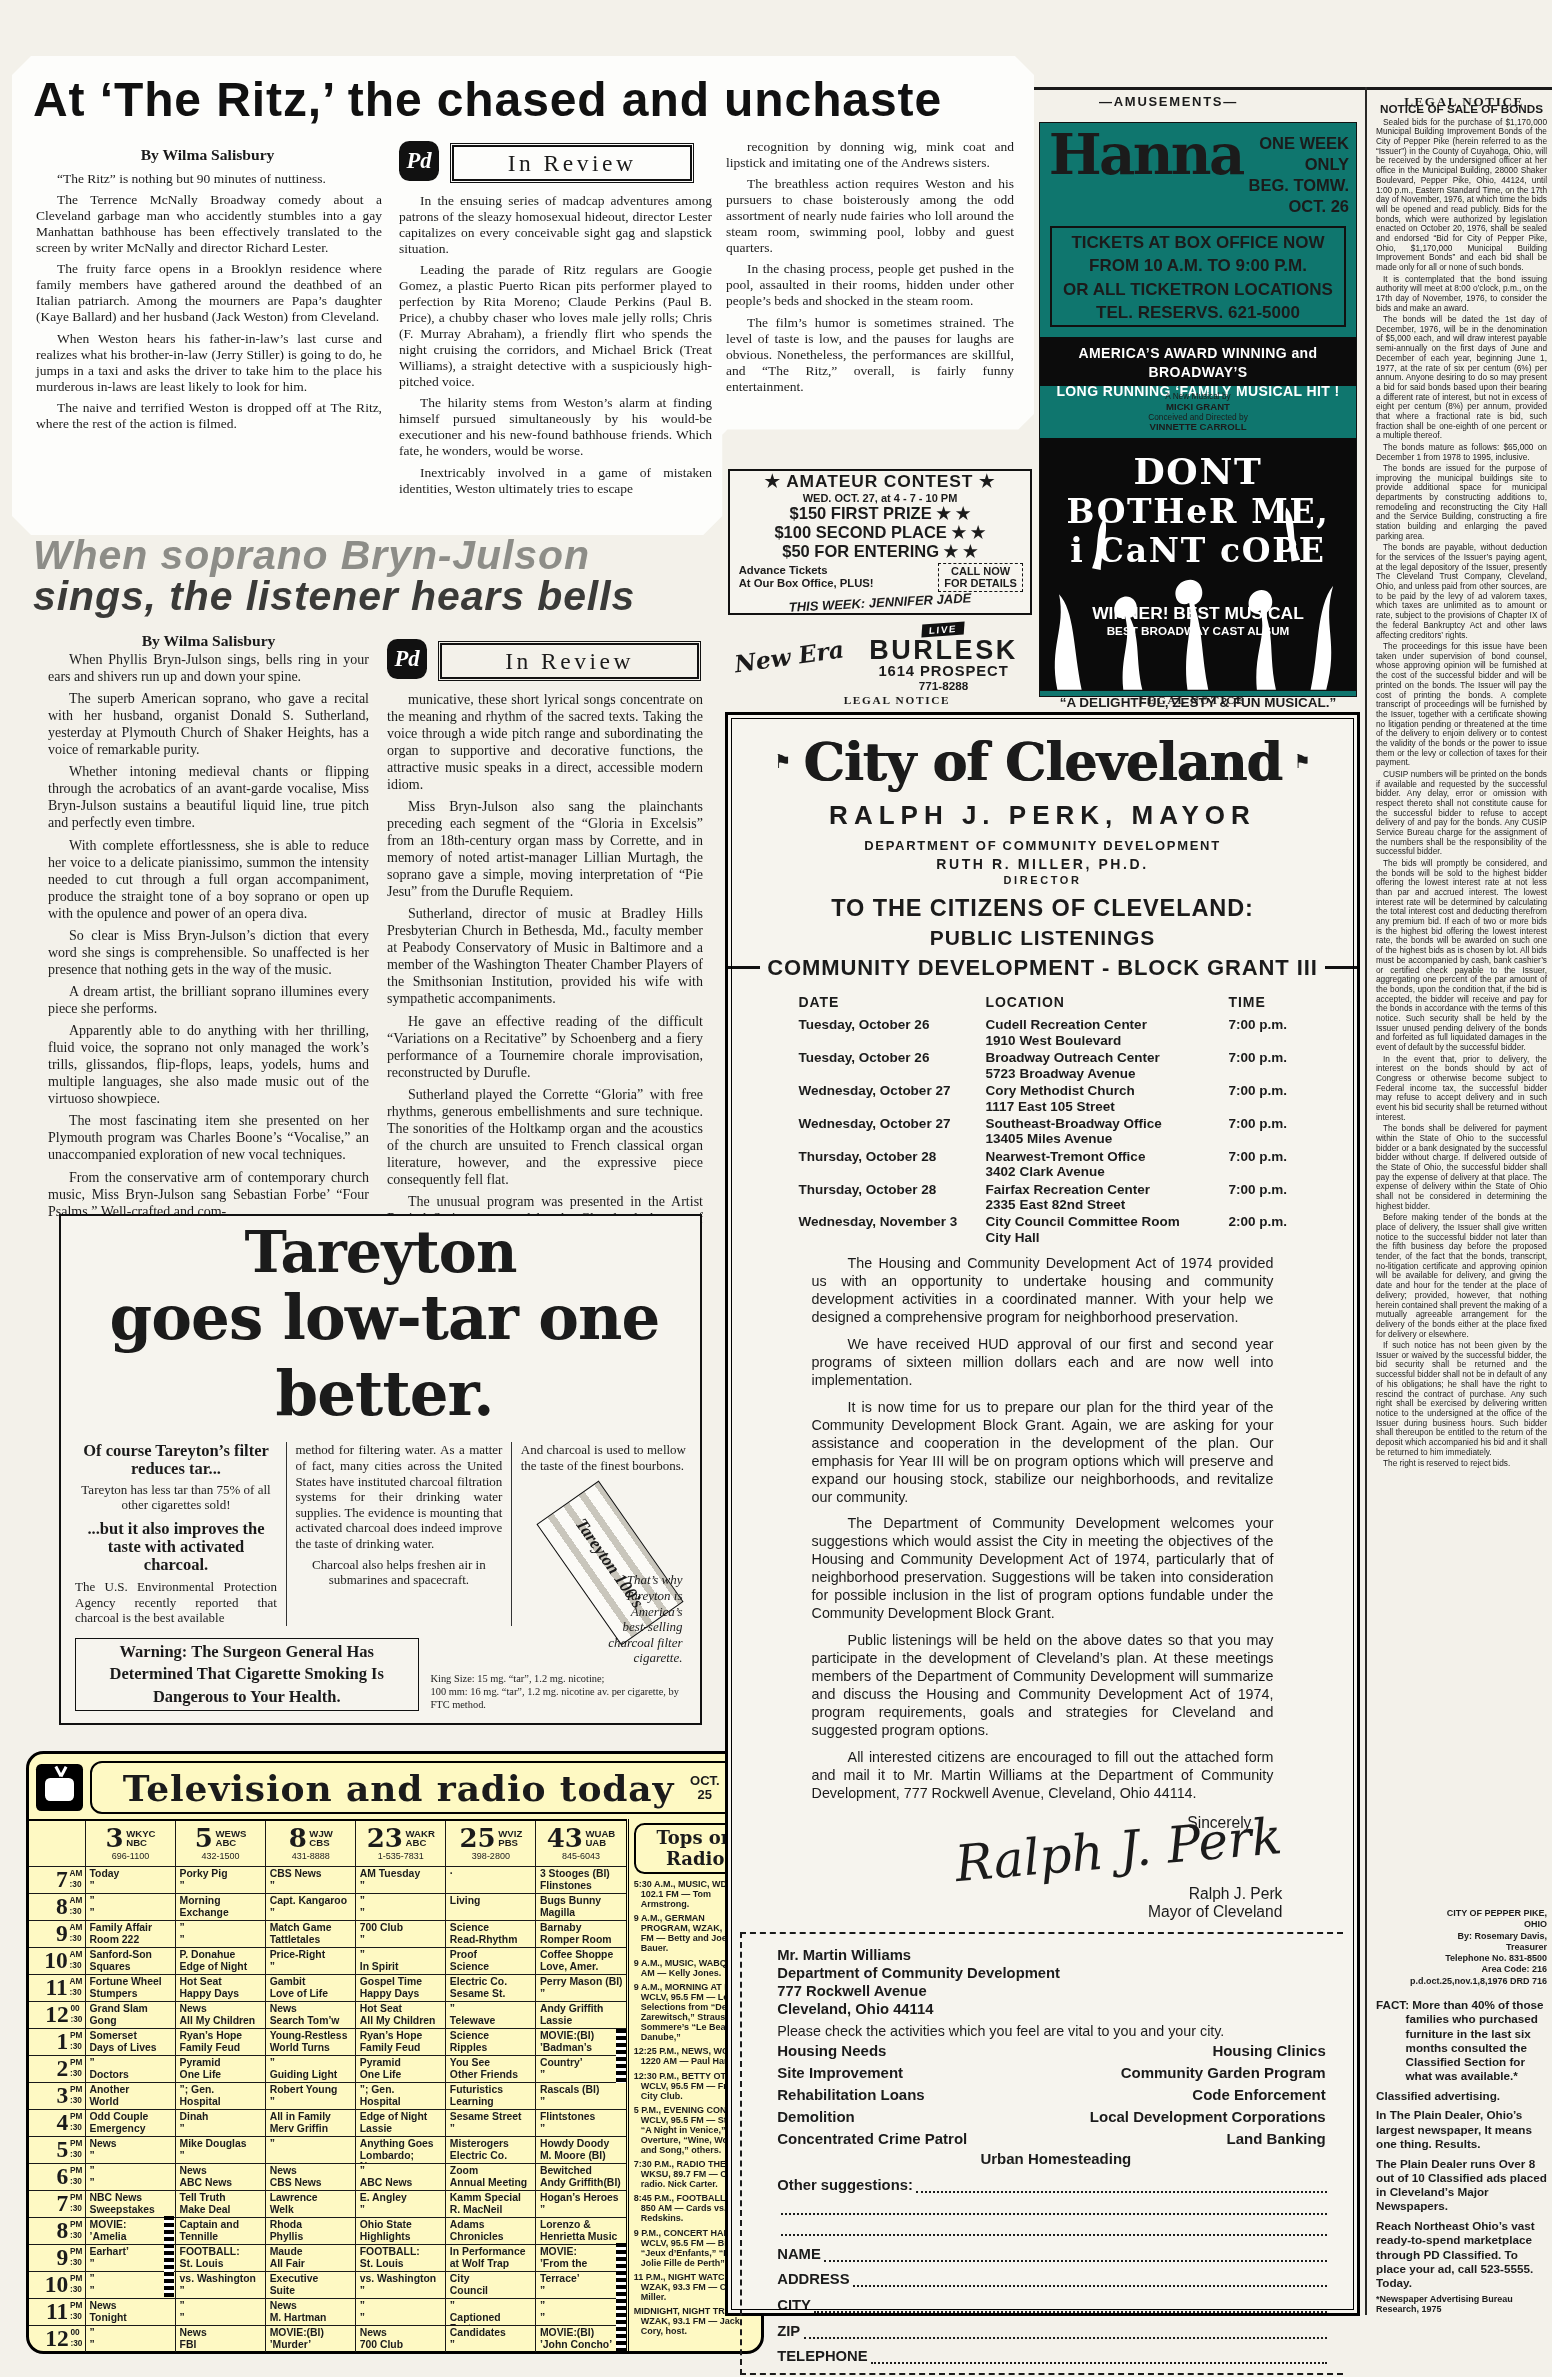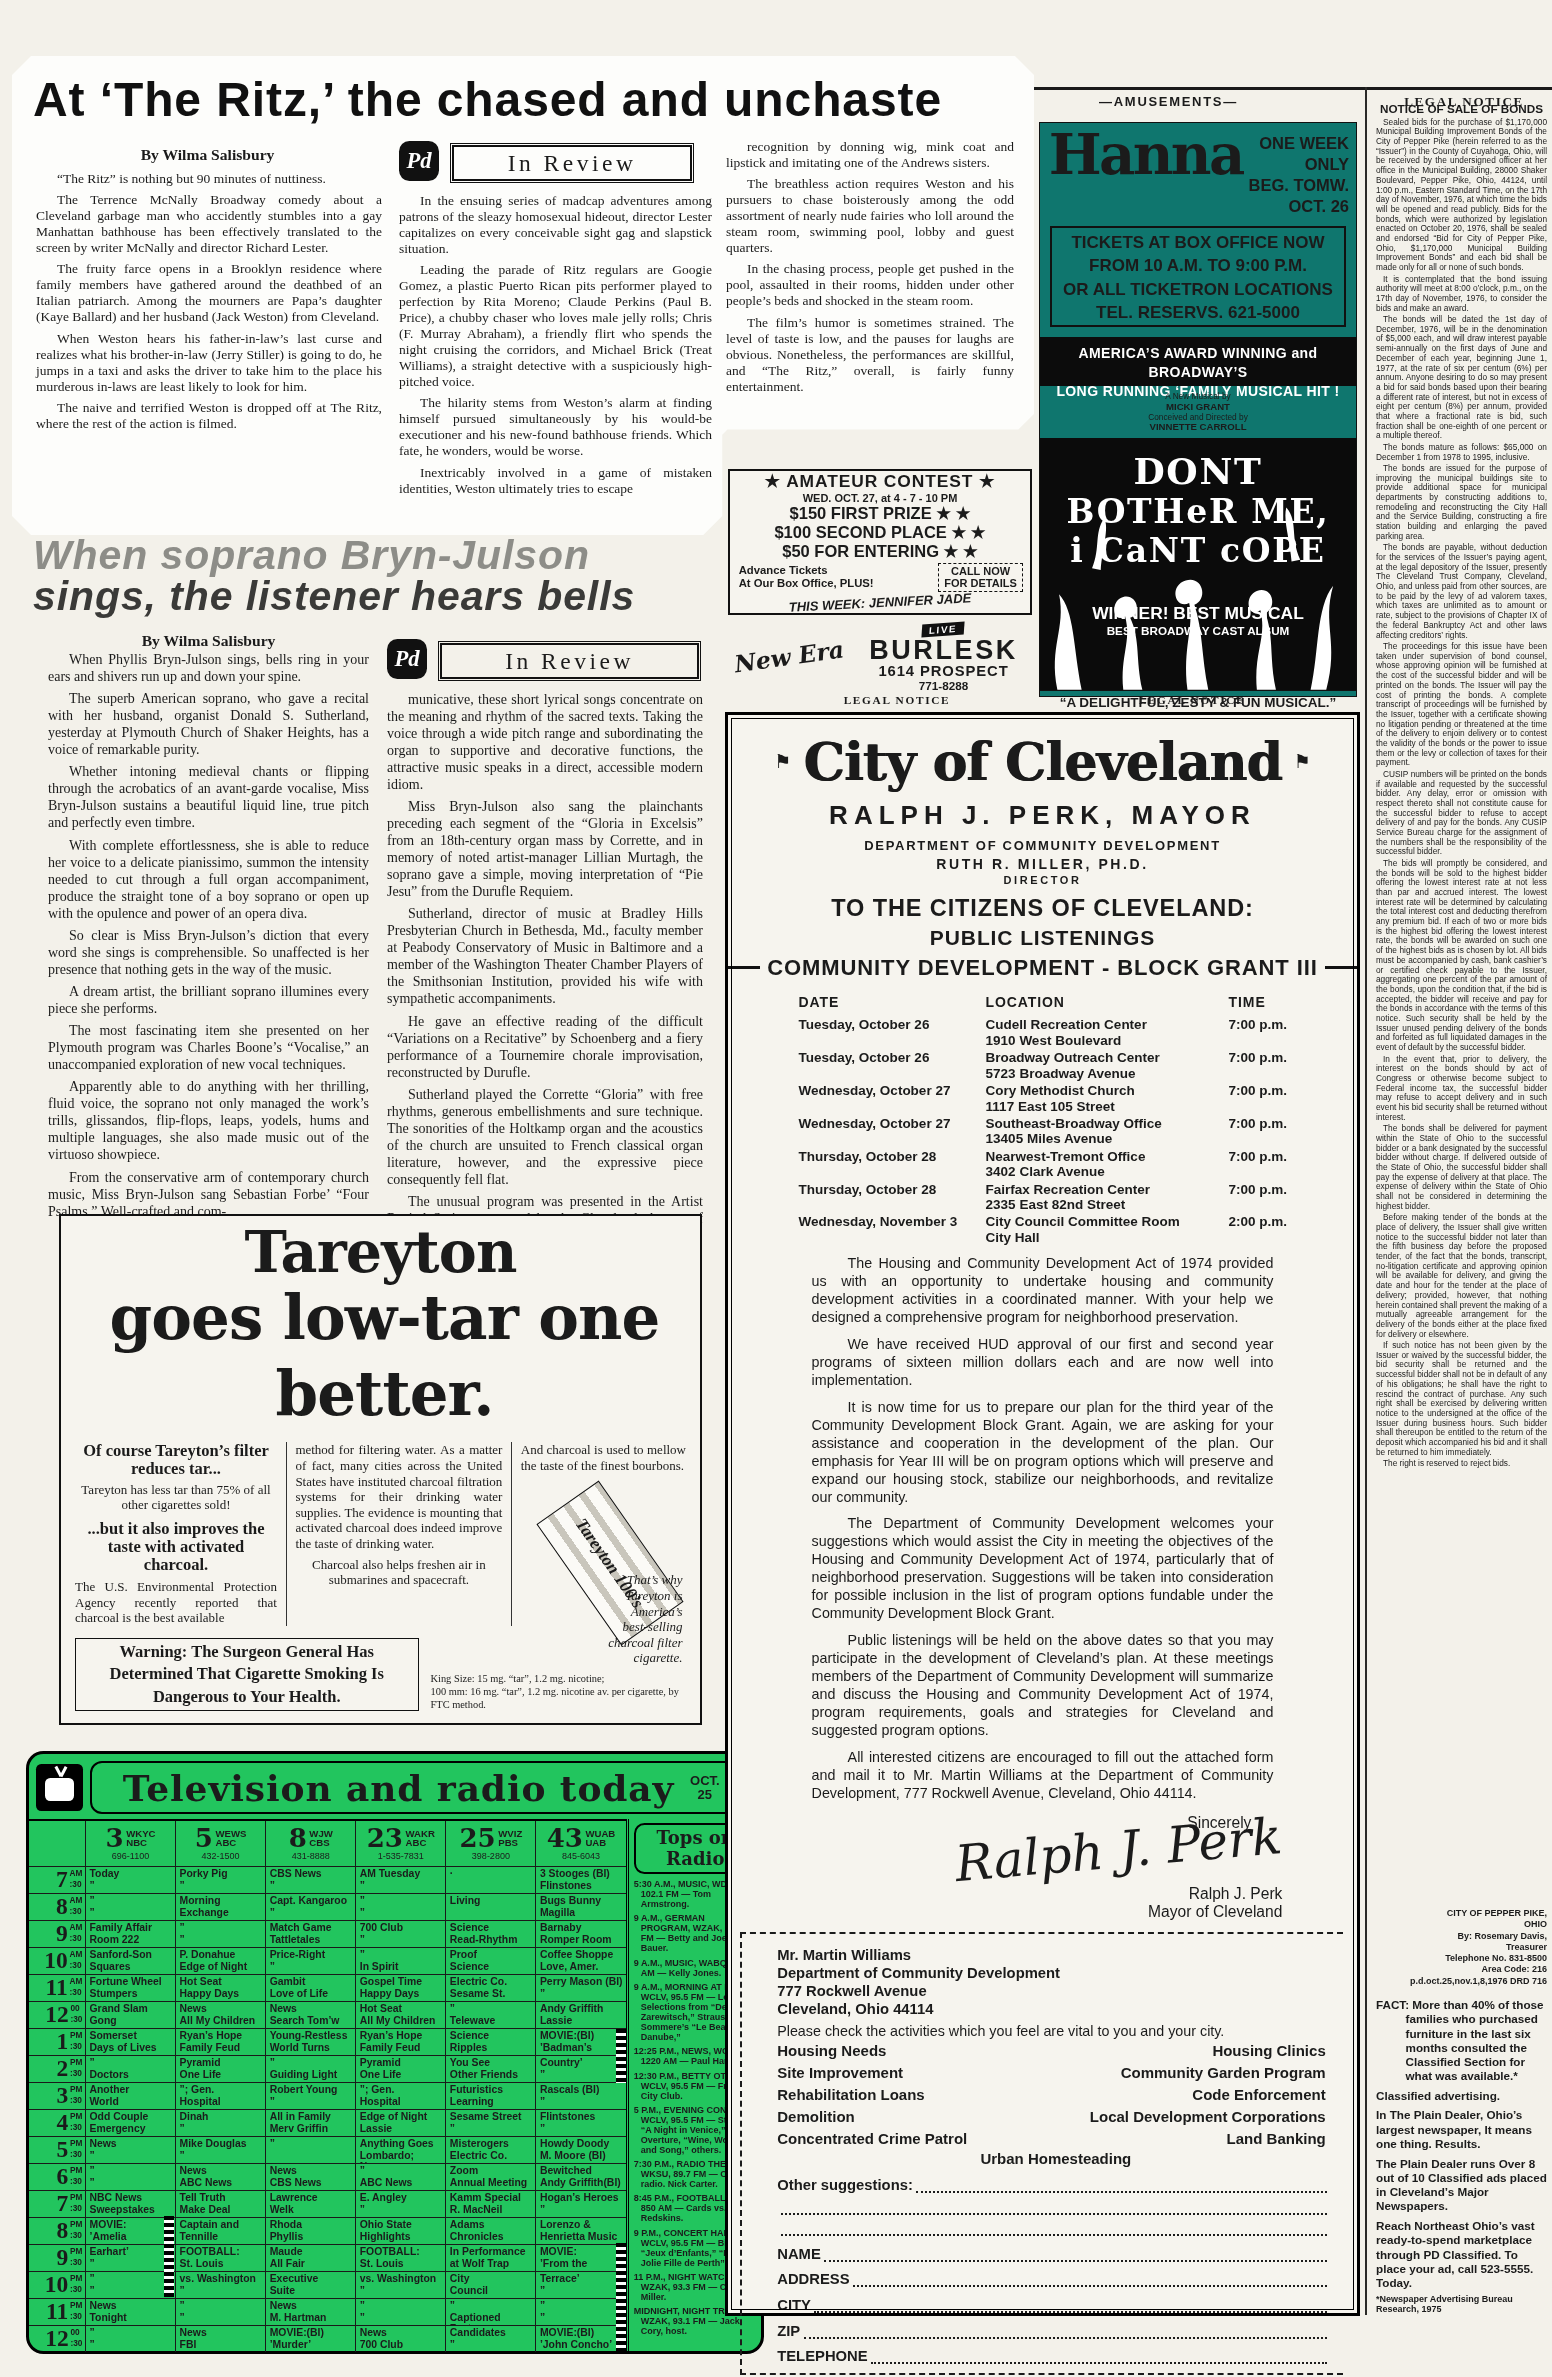"The most fascinating item she" p { order: before "Apparently able to do anything" -> after "Apparently able to do anything" }
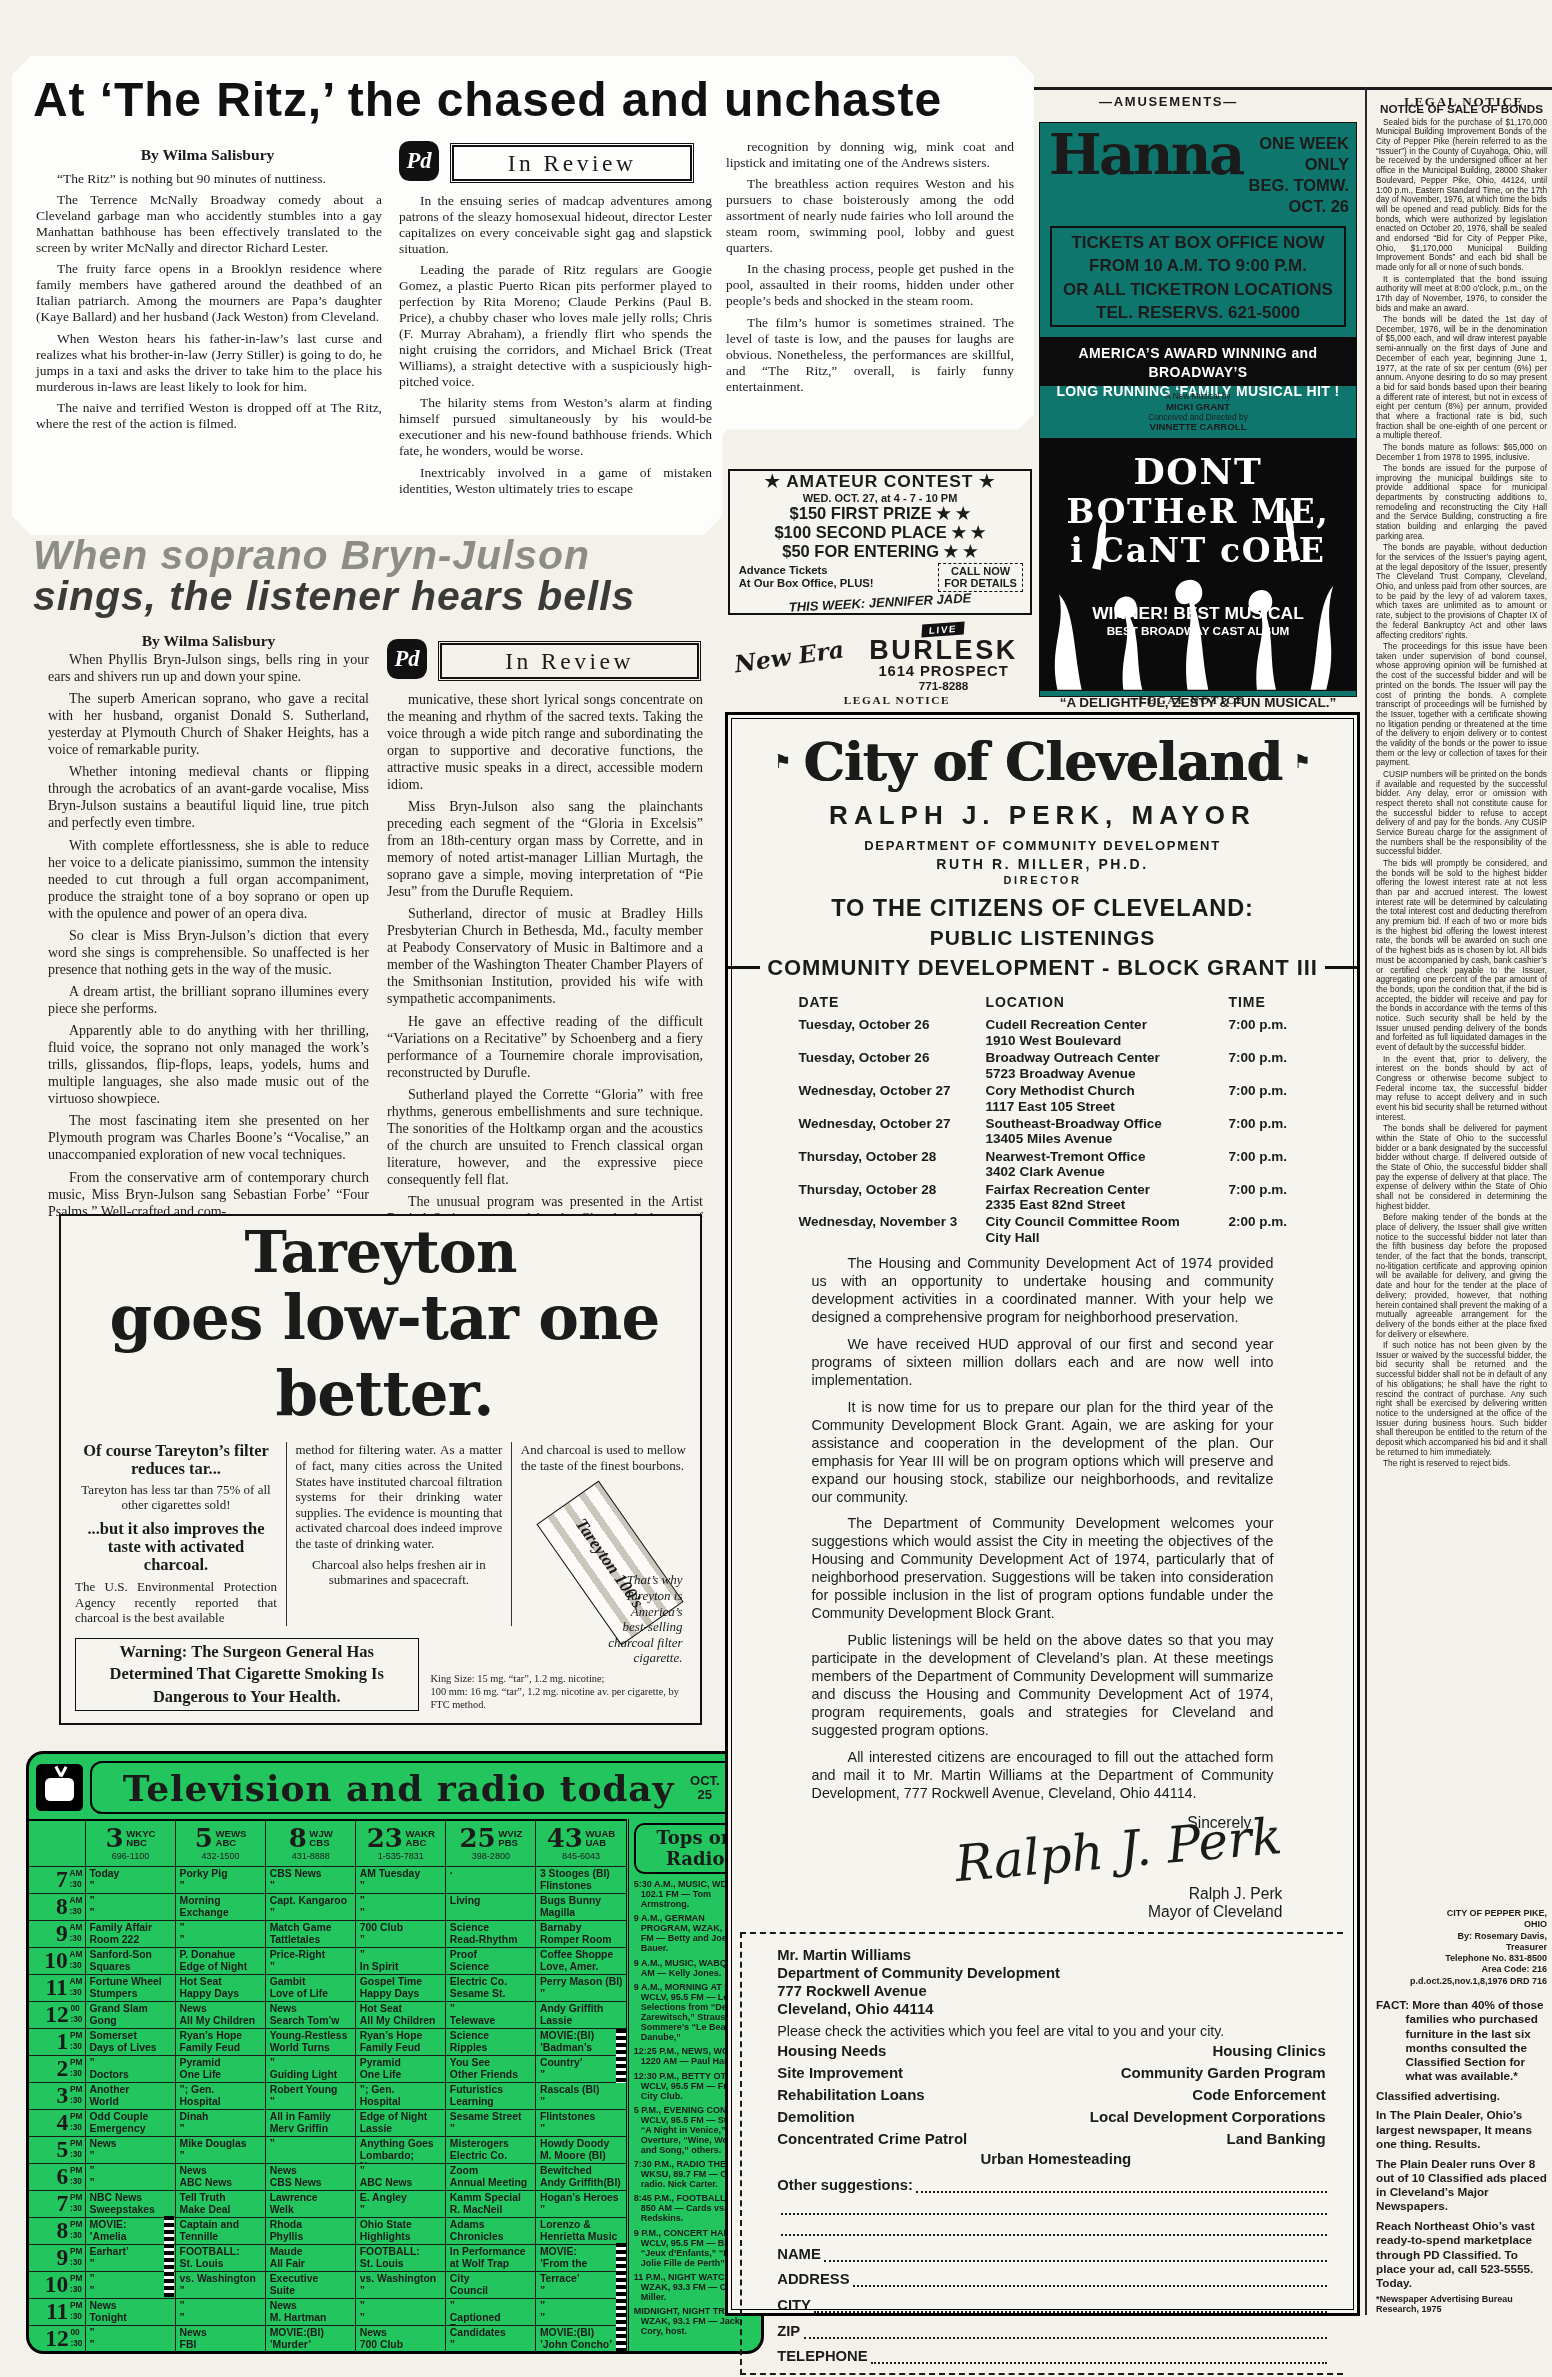"Television and radio today" #tvbox { background: #22c55e -> #fef9c3 }
